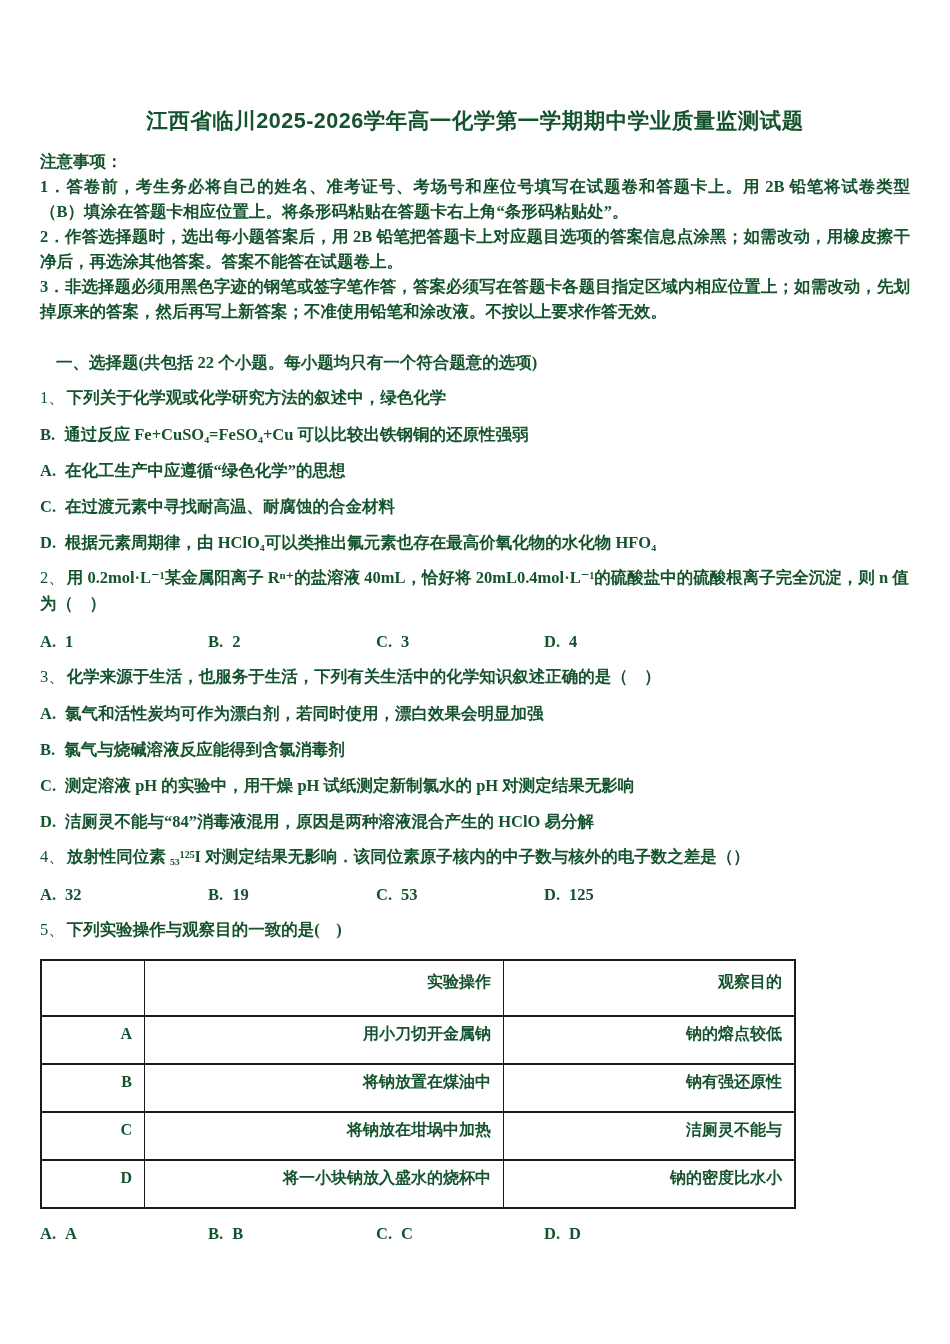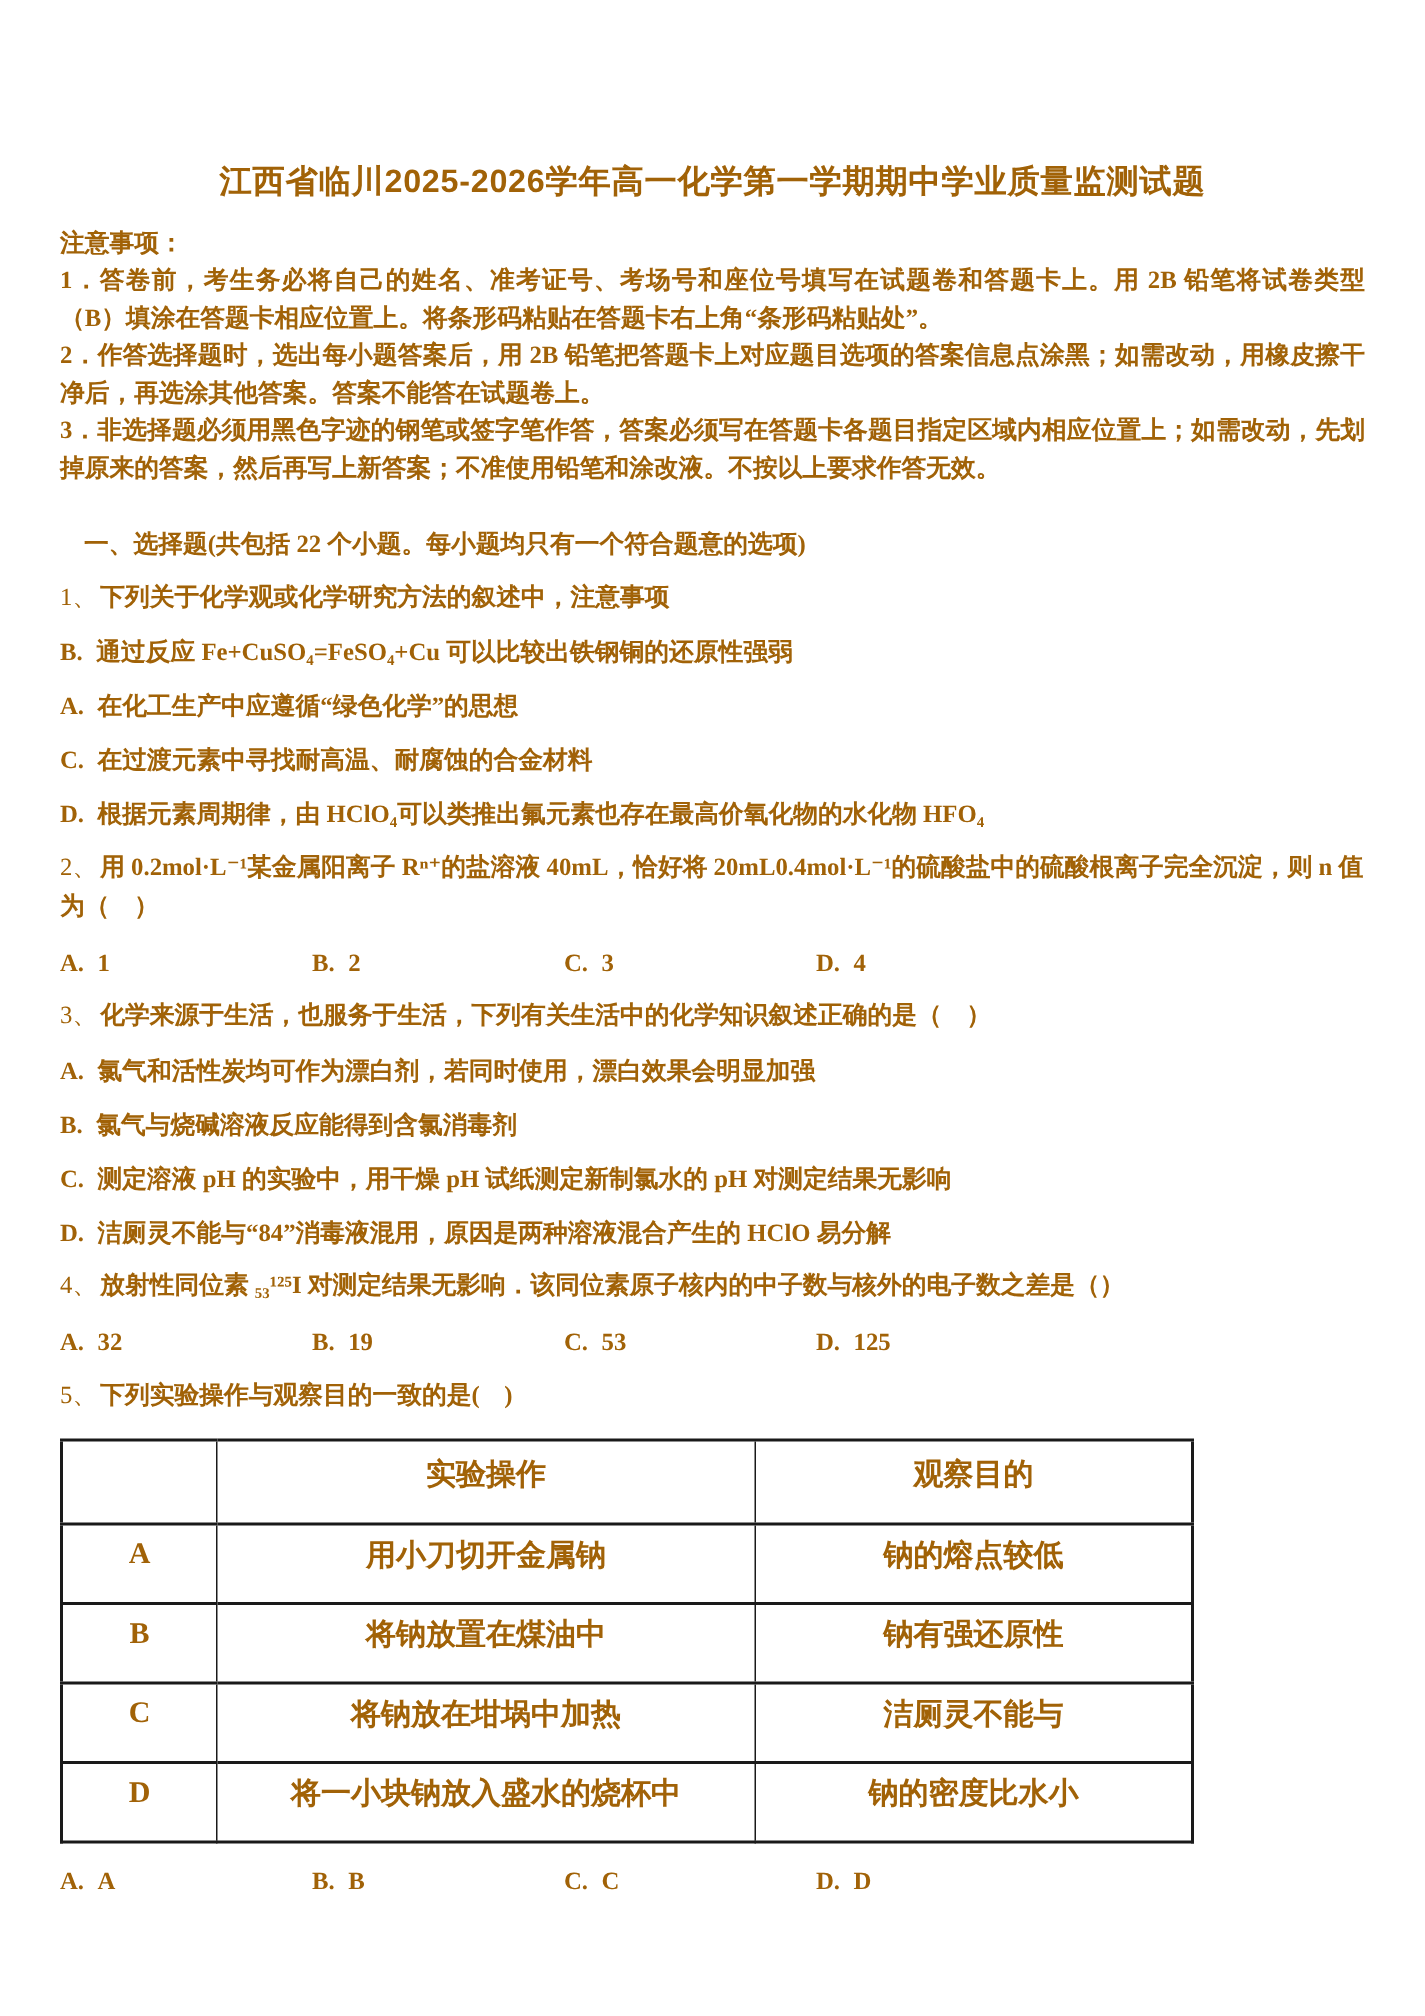"江西省临川2025-2026学年高一化学第一学期期中学业质量监测试题" .page { color: #a16207 -> #14532d }
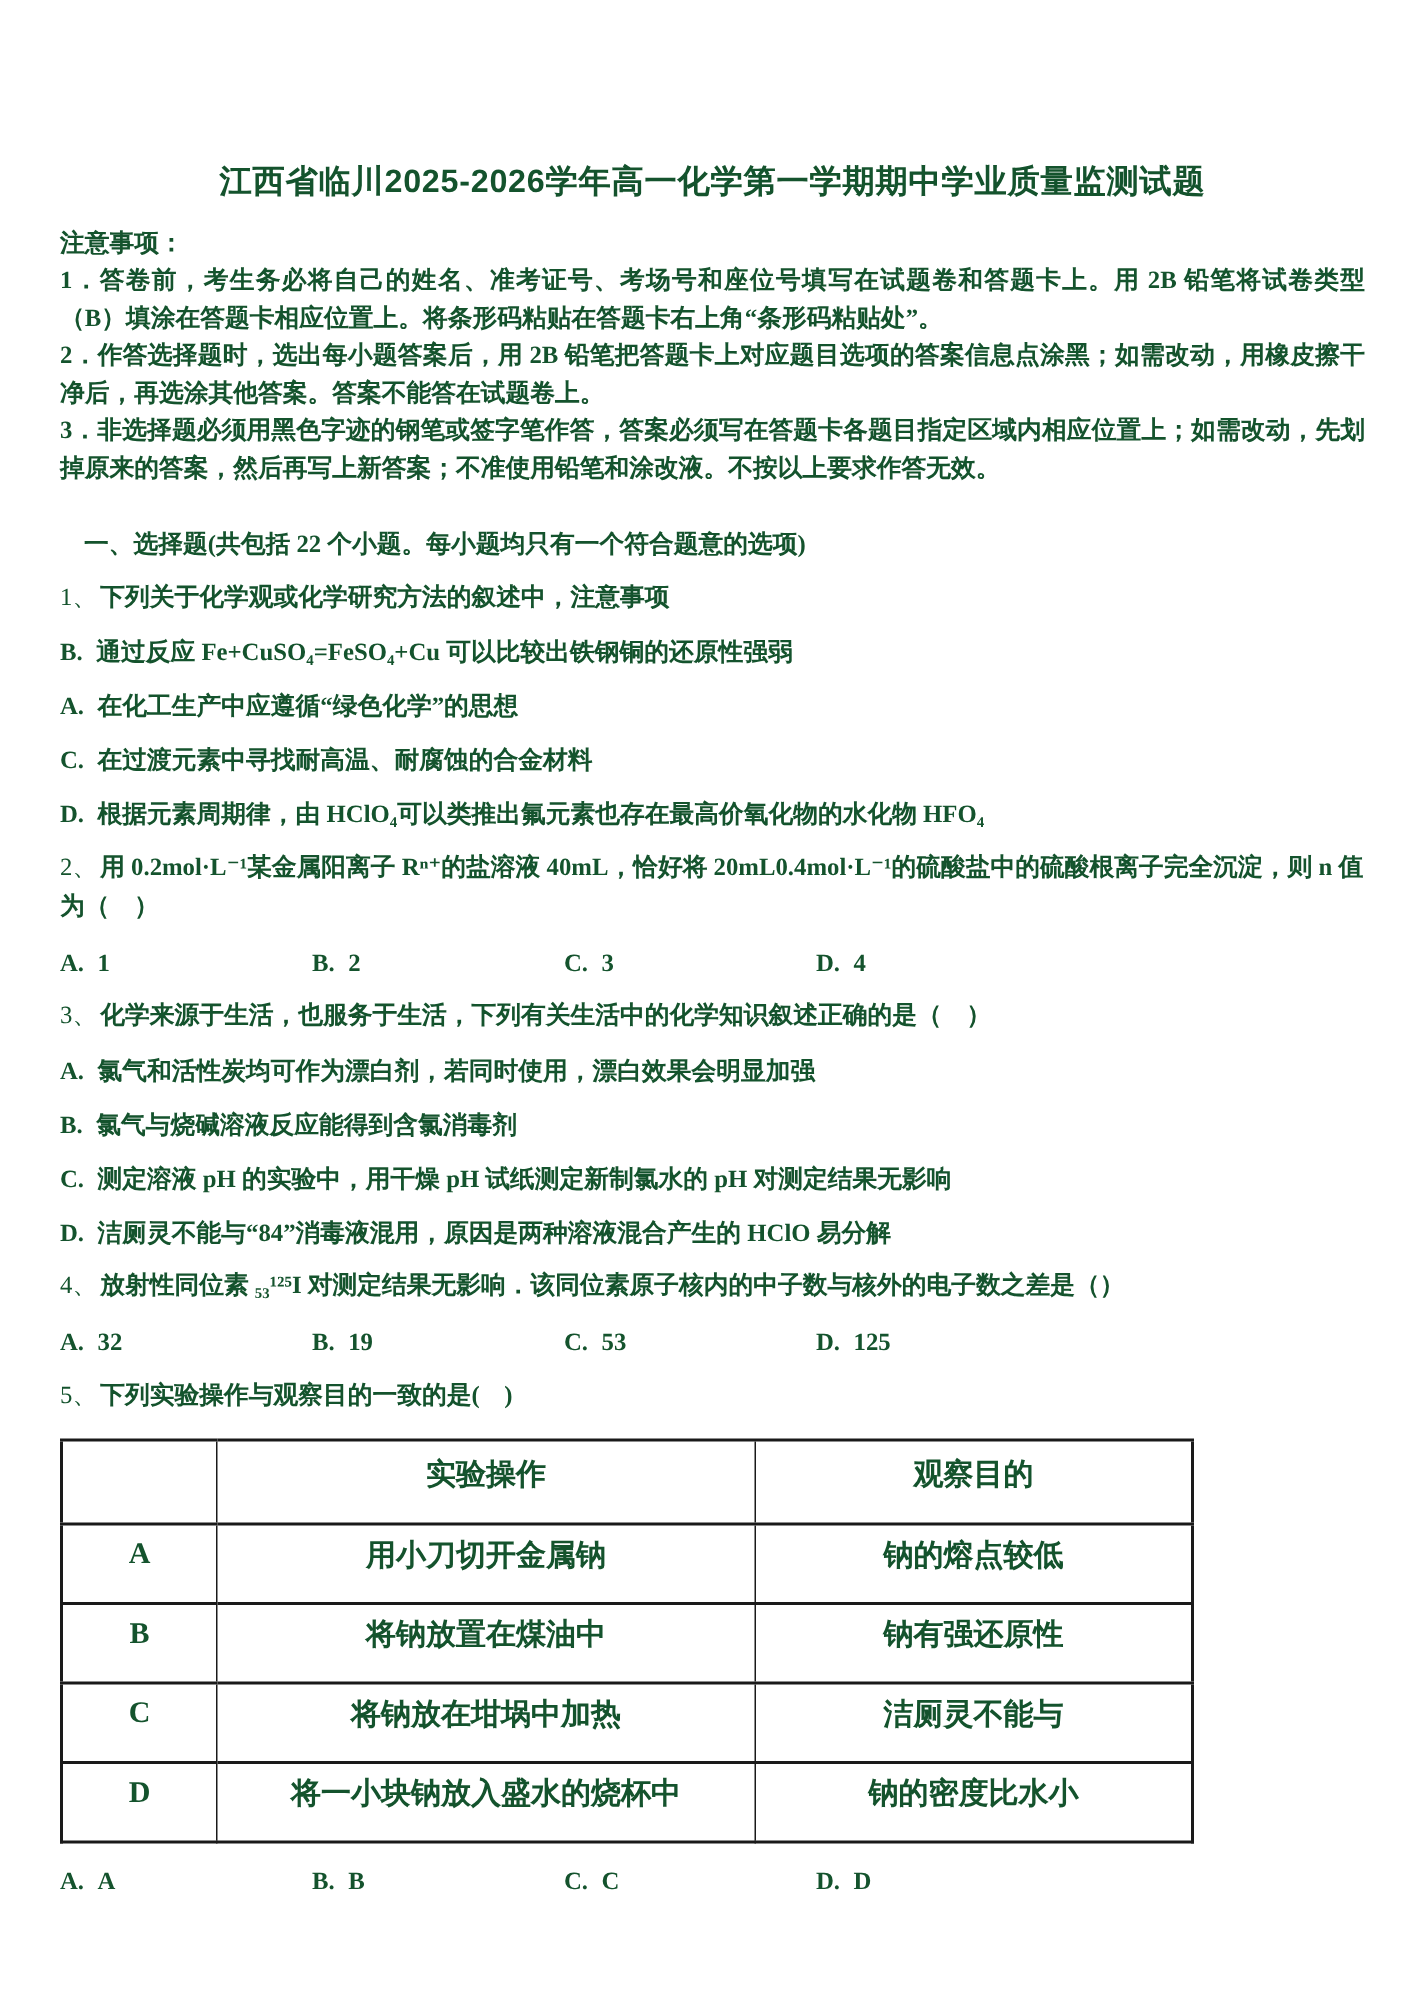"下列关于化学观或化学研究方法的叙述中，注意事项" span { text: 注意事项 -> 绿色化学 }
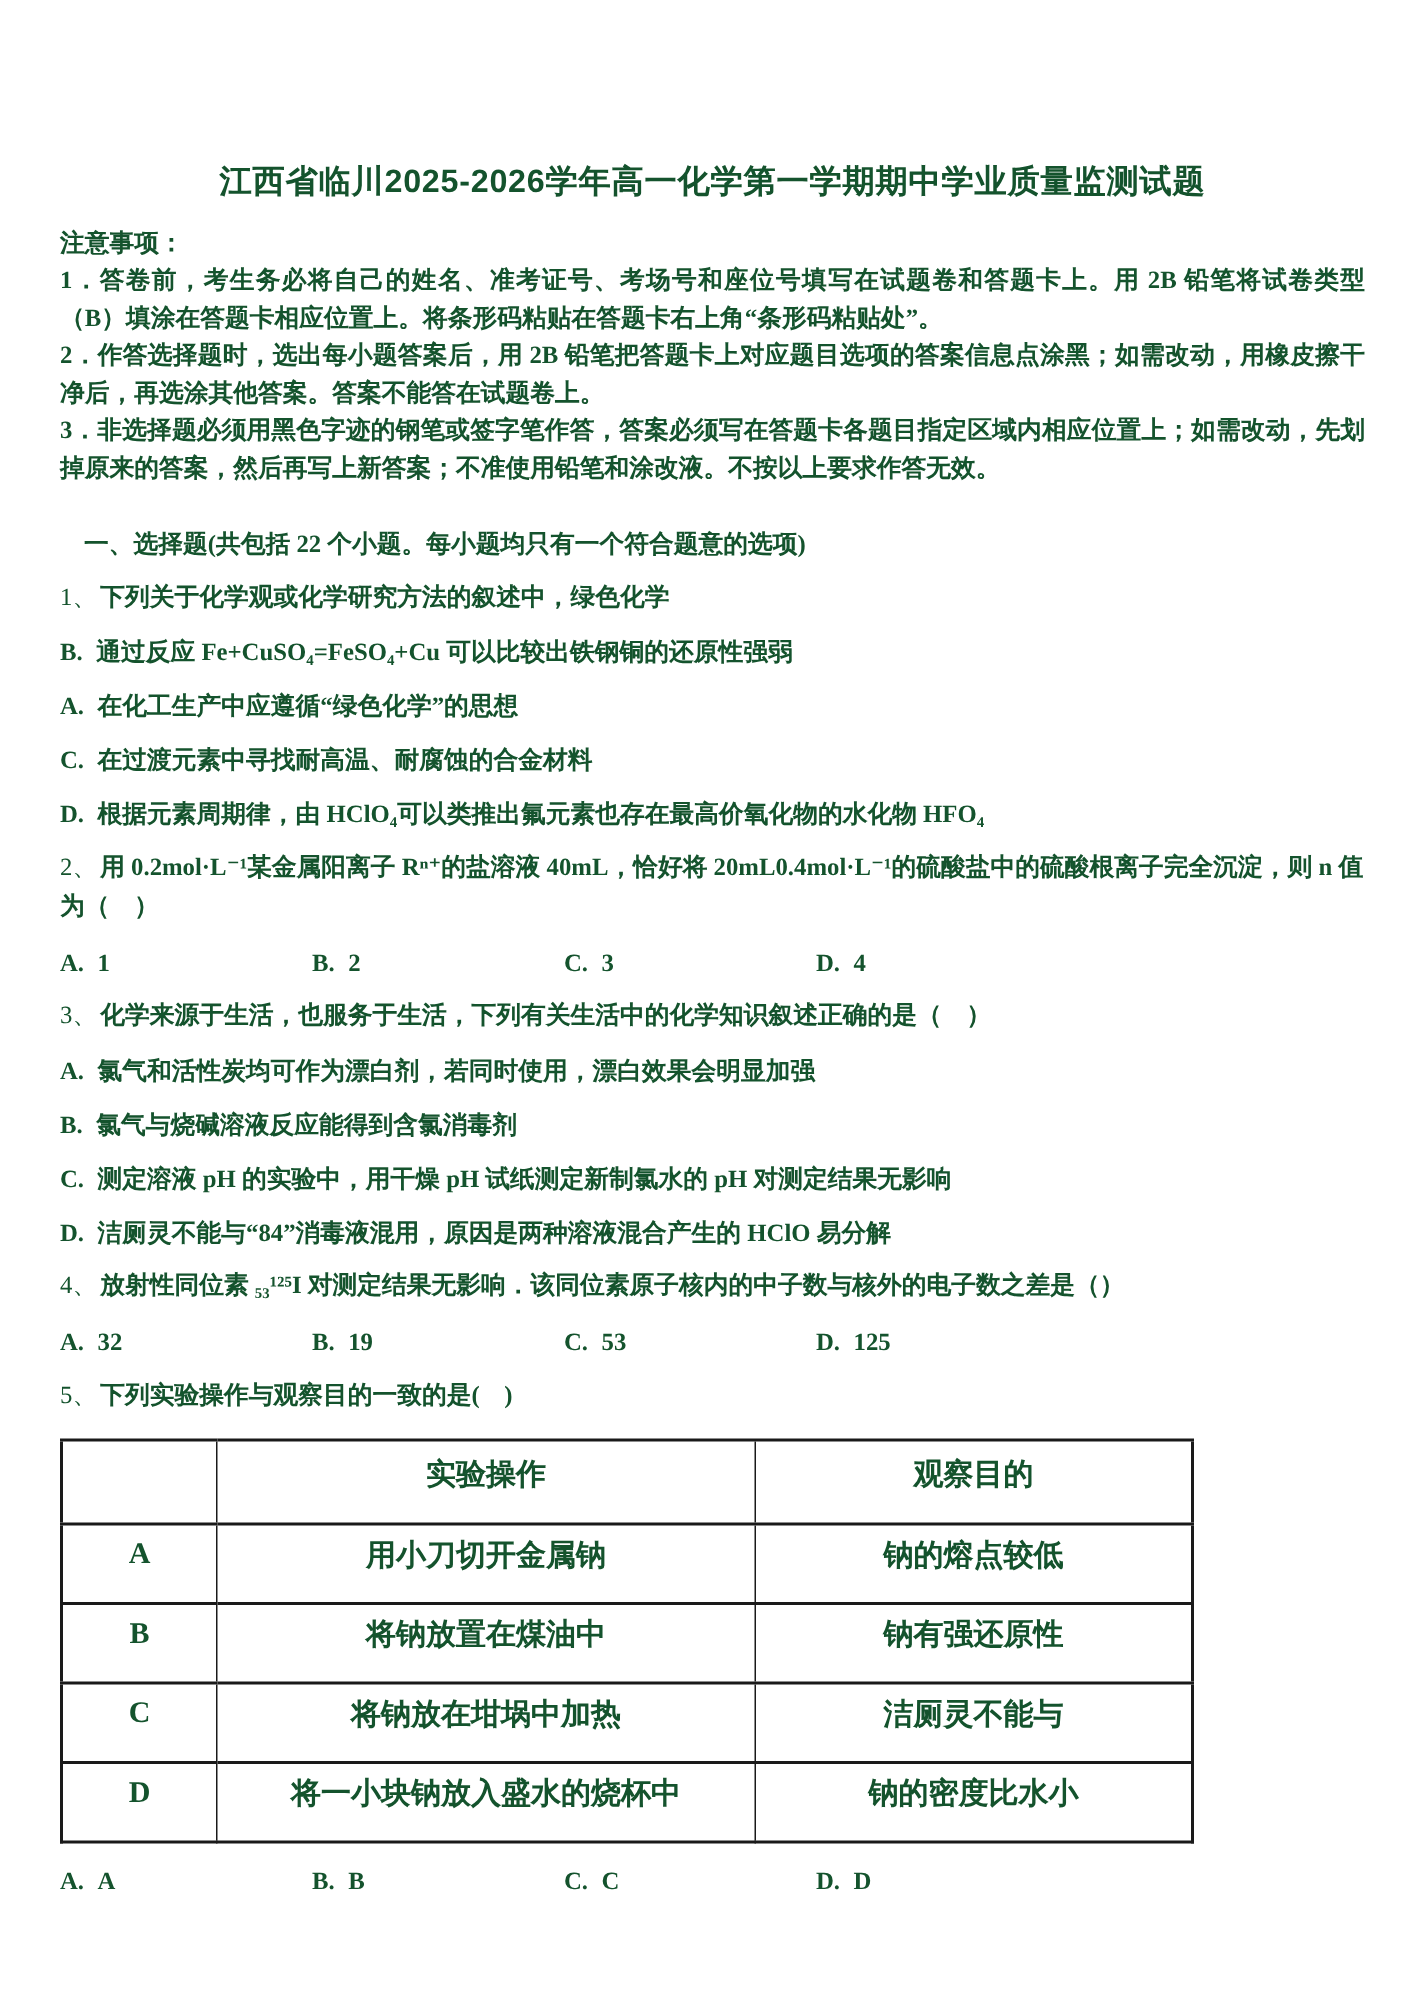"实验操作" table.q5 th, table.q5 td { font-size: 20px -> 16px; text-align: center -> right }
